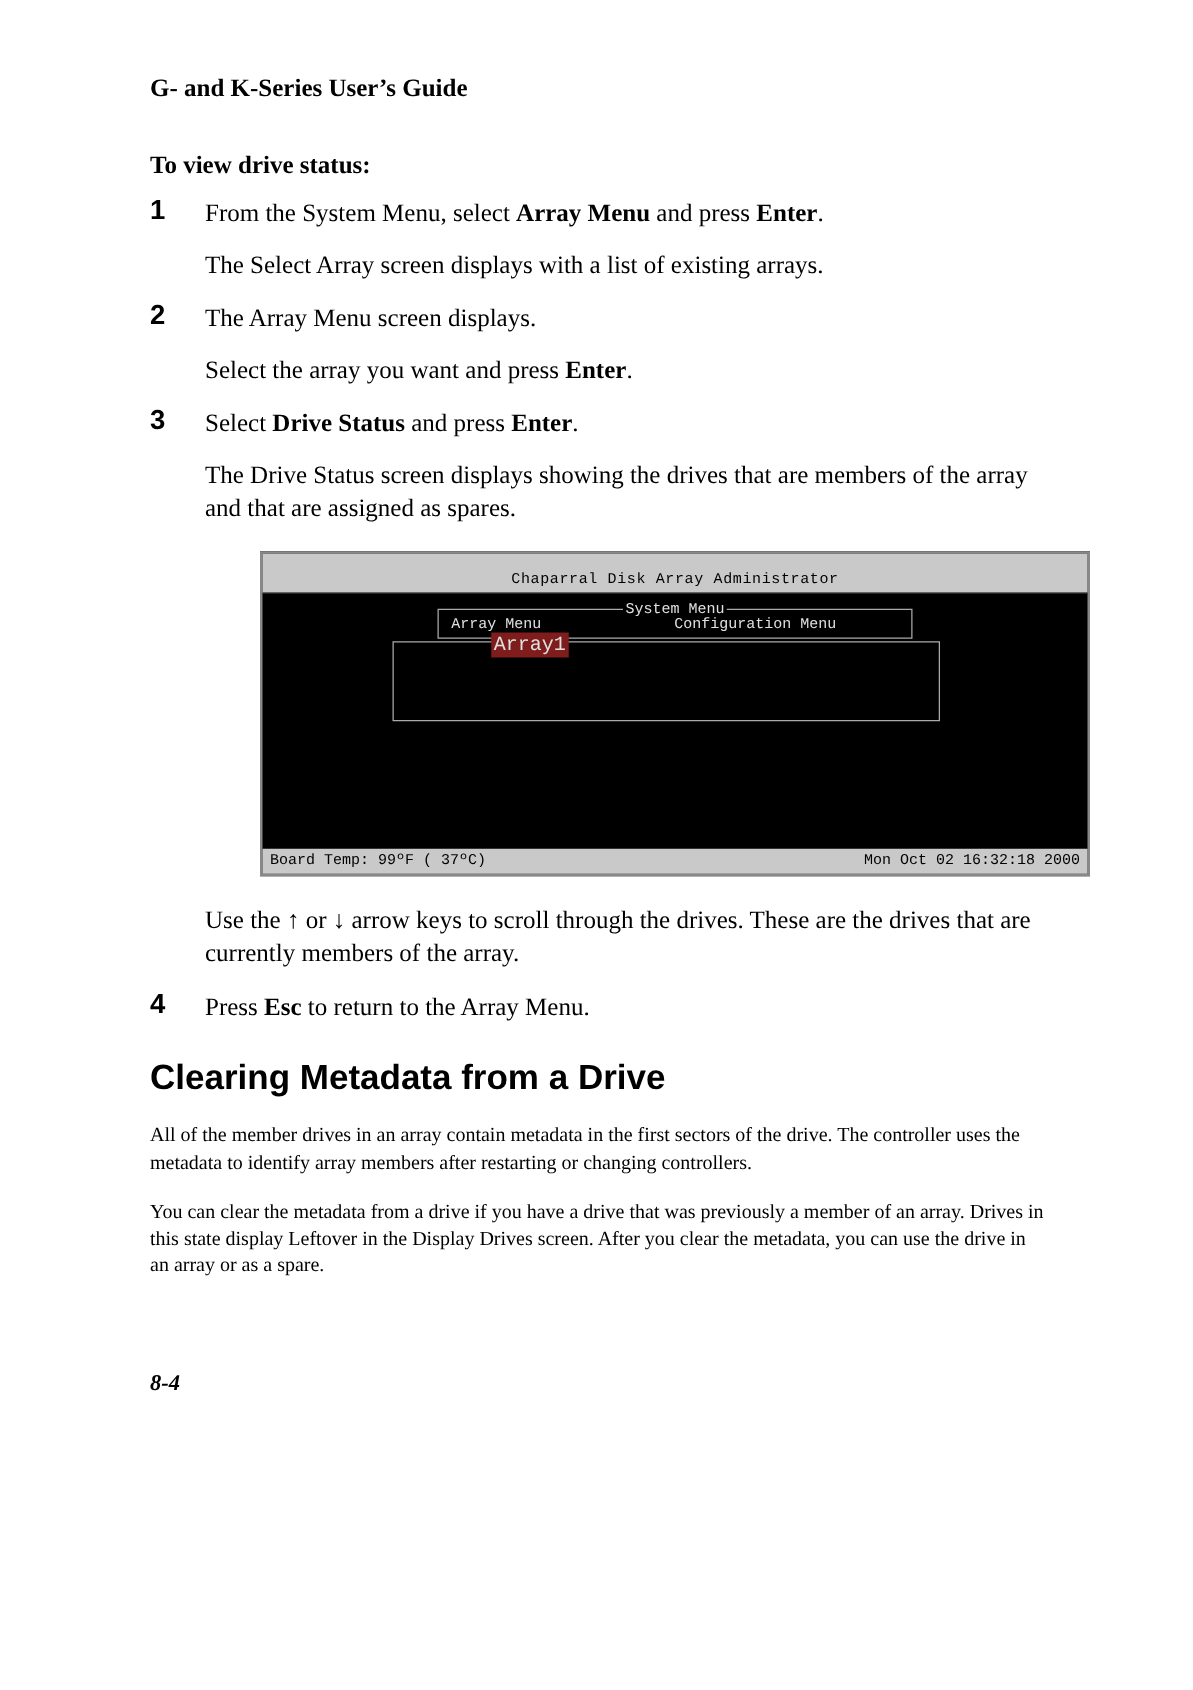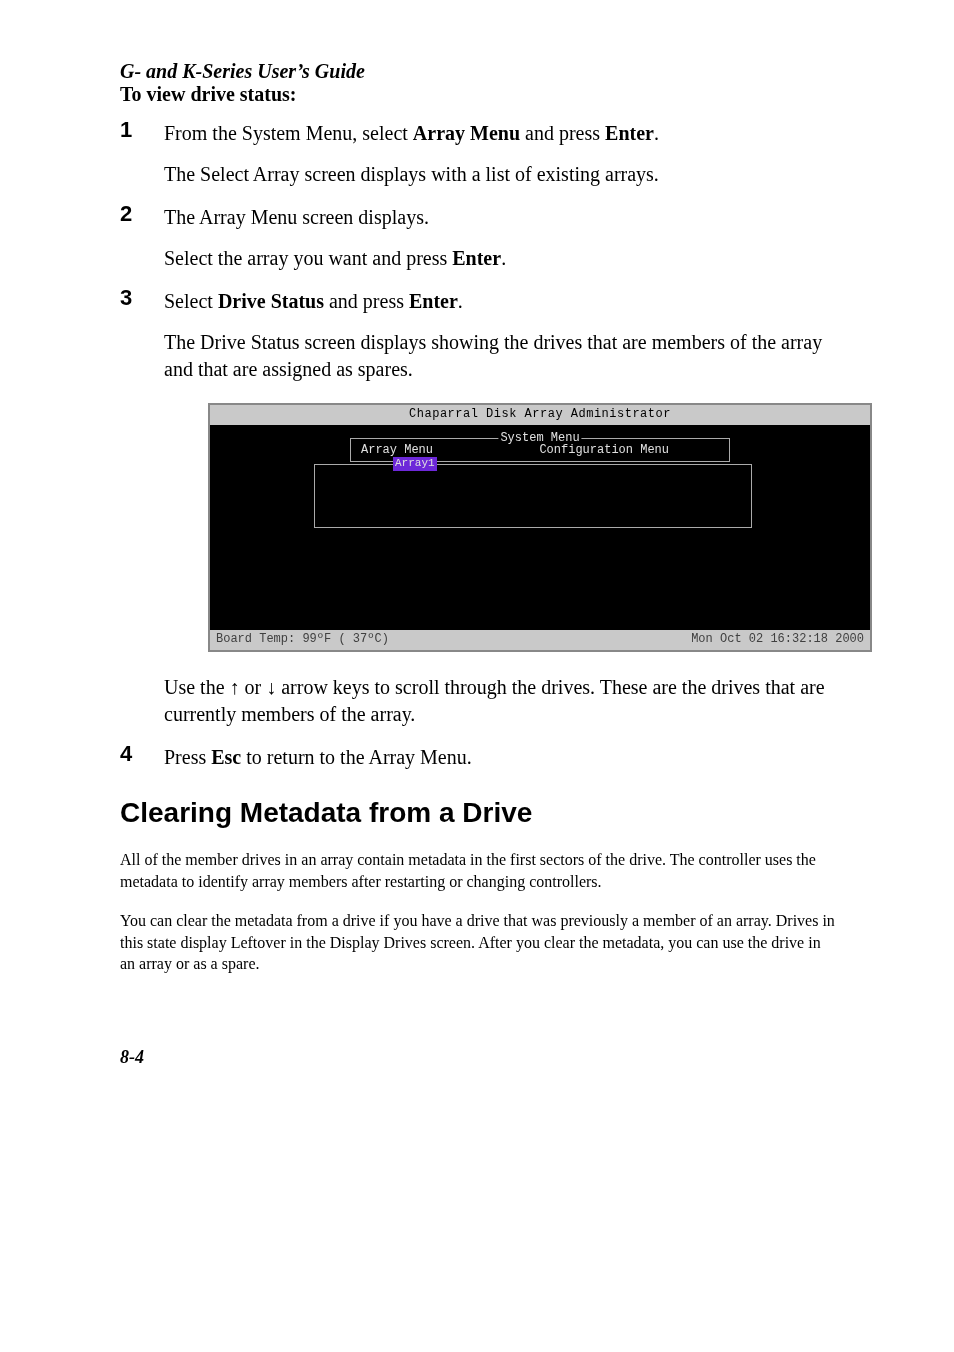"G- and K-Series User’s Guide" .header-title { font-style: italic -> none; margin-bottom: none -> 38px }
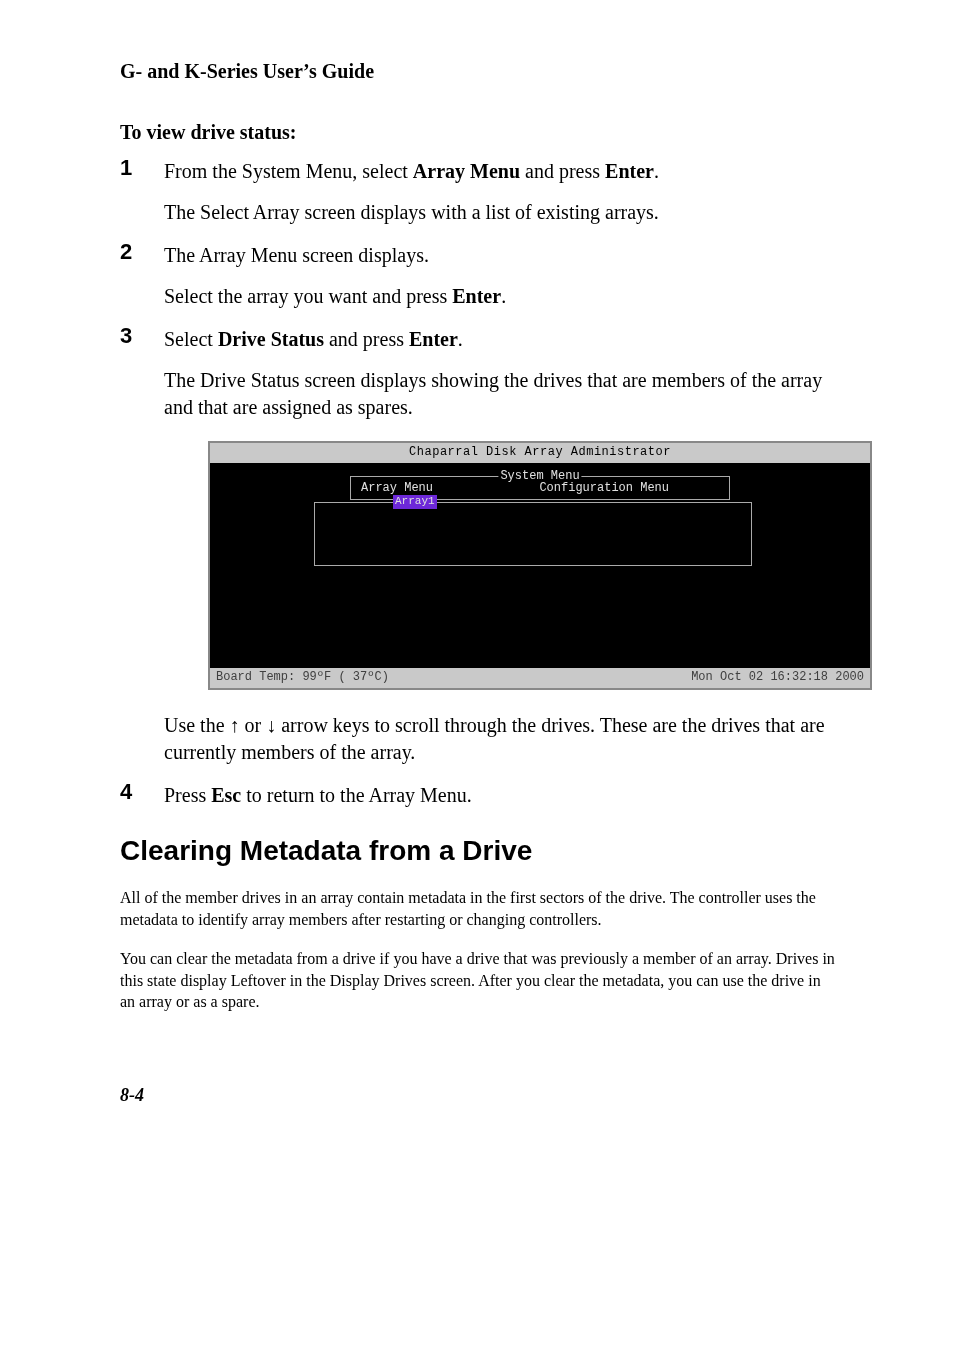"Chaparral Disk Array Administrator" .term-titlebar { padding: 2px 0 3px 0 -> 13px 0 3px 0 }
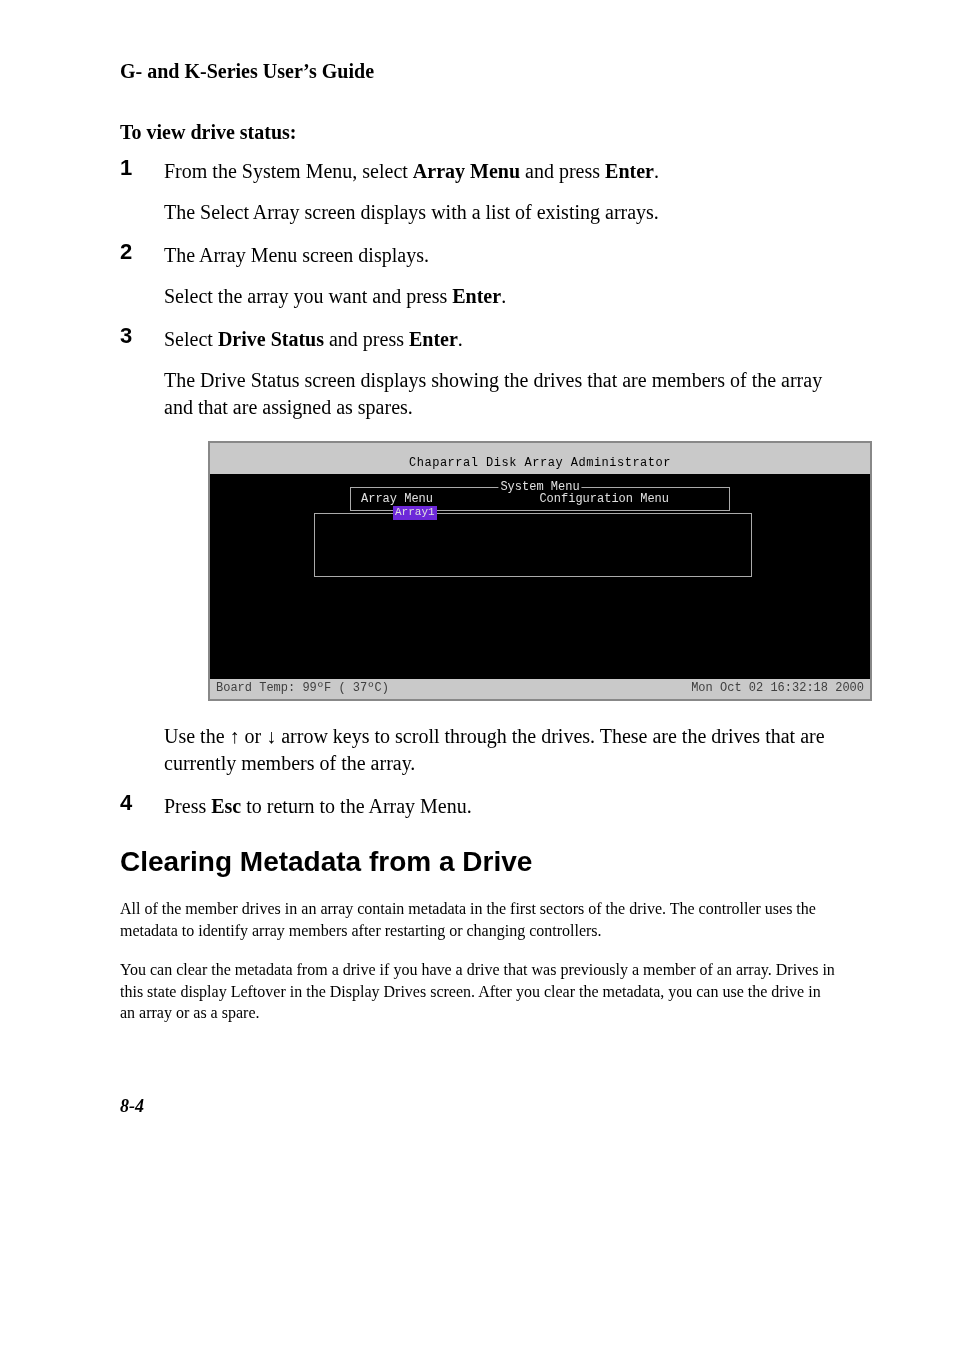"Array1" .box-label-arr { background: #6d28d9 -> #7f1d1d; font-size: 11px -> 16px }
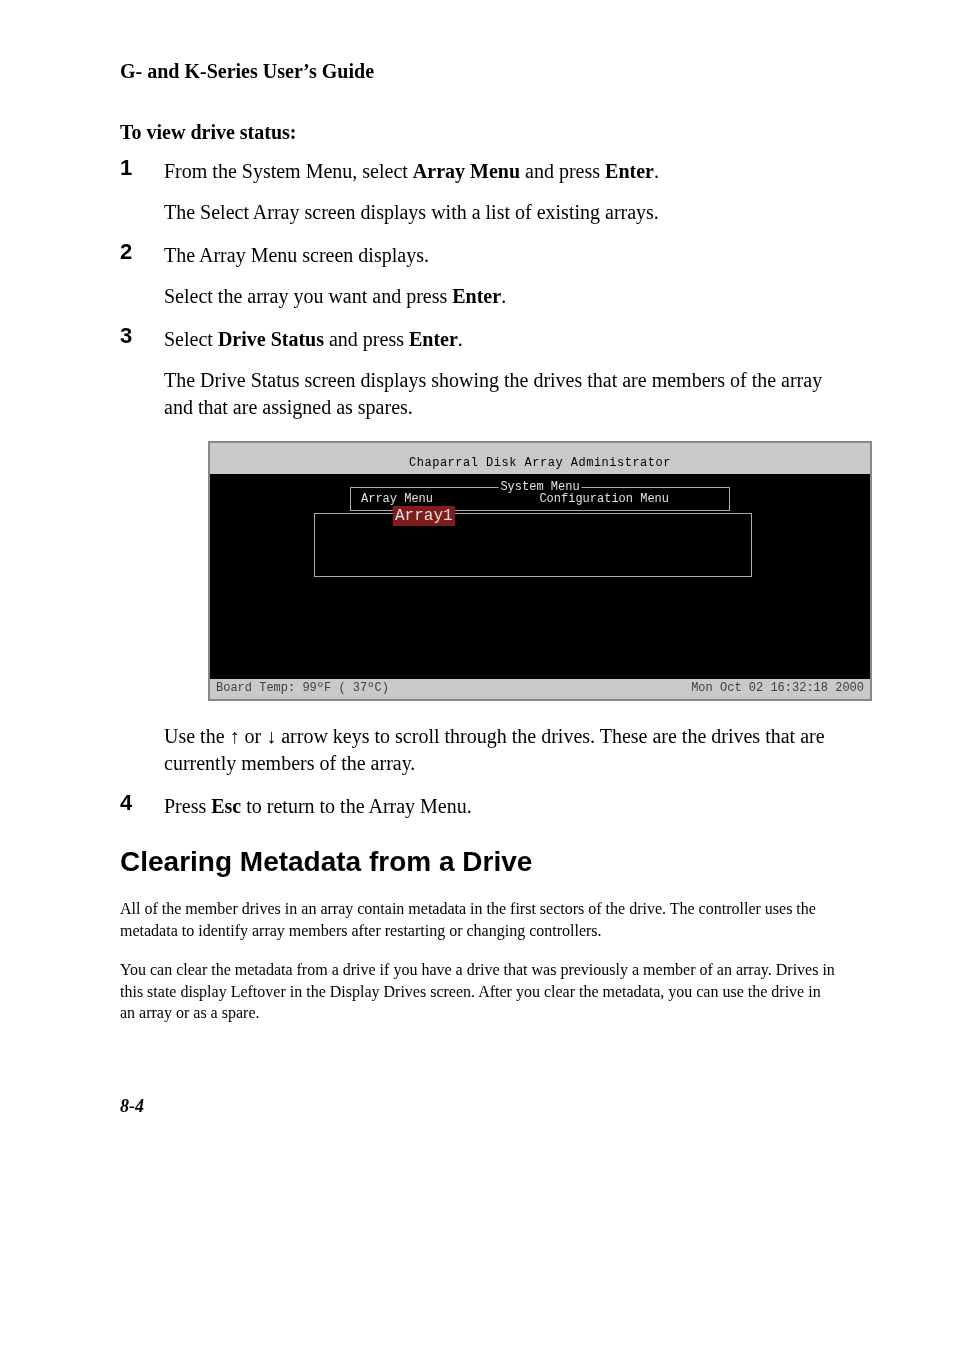"Board Temp: 99ºF ( 37ºC)" .statusbar { color: #404040 -> #000000 }
